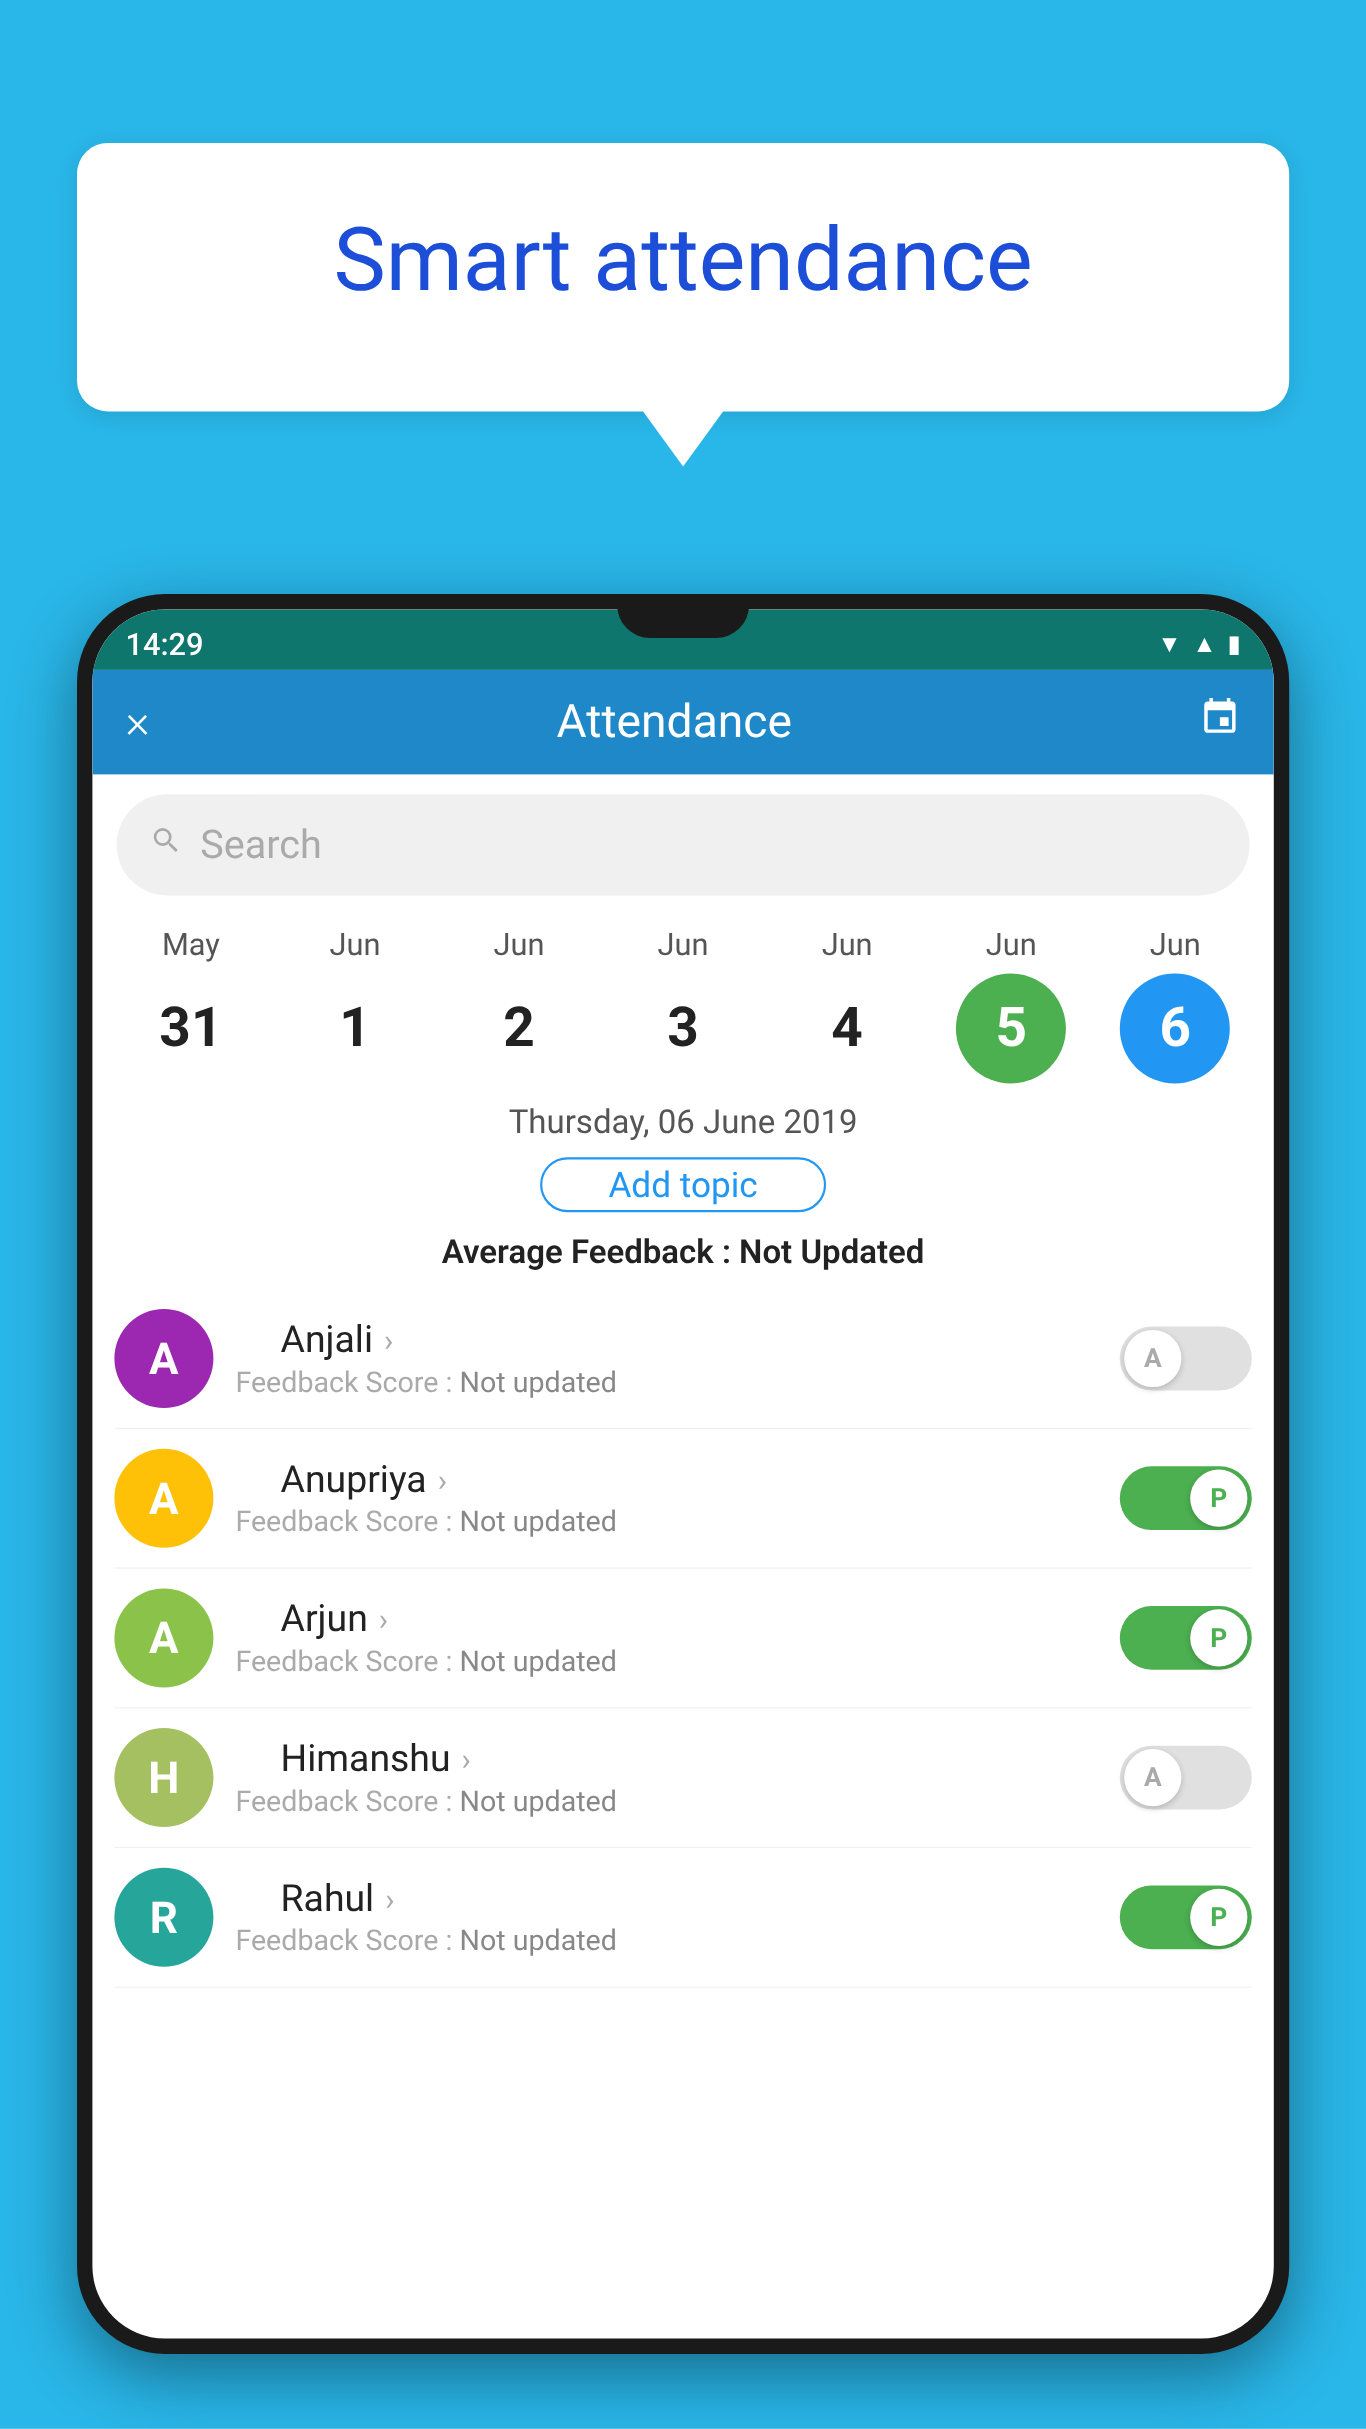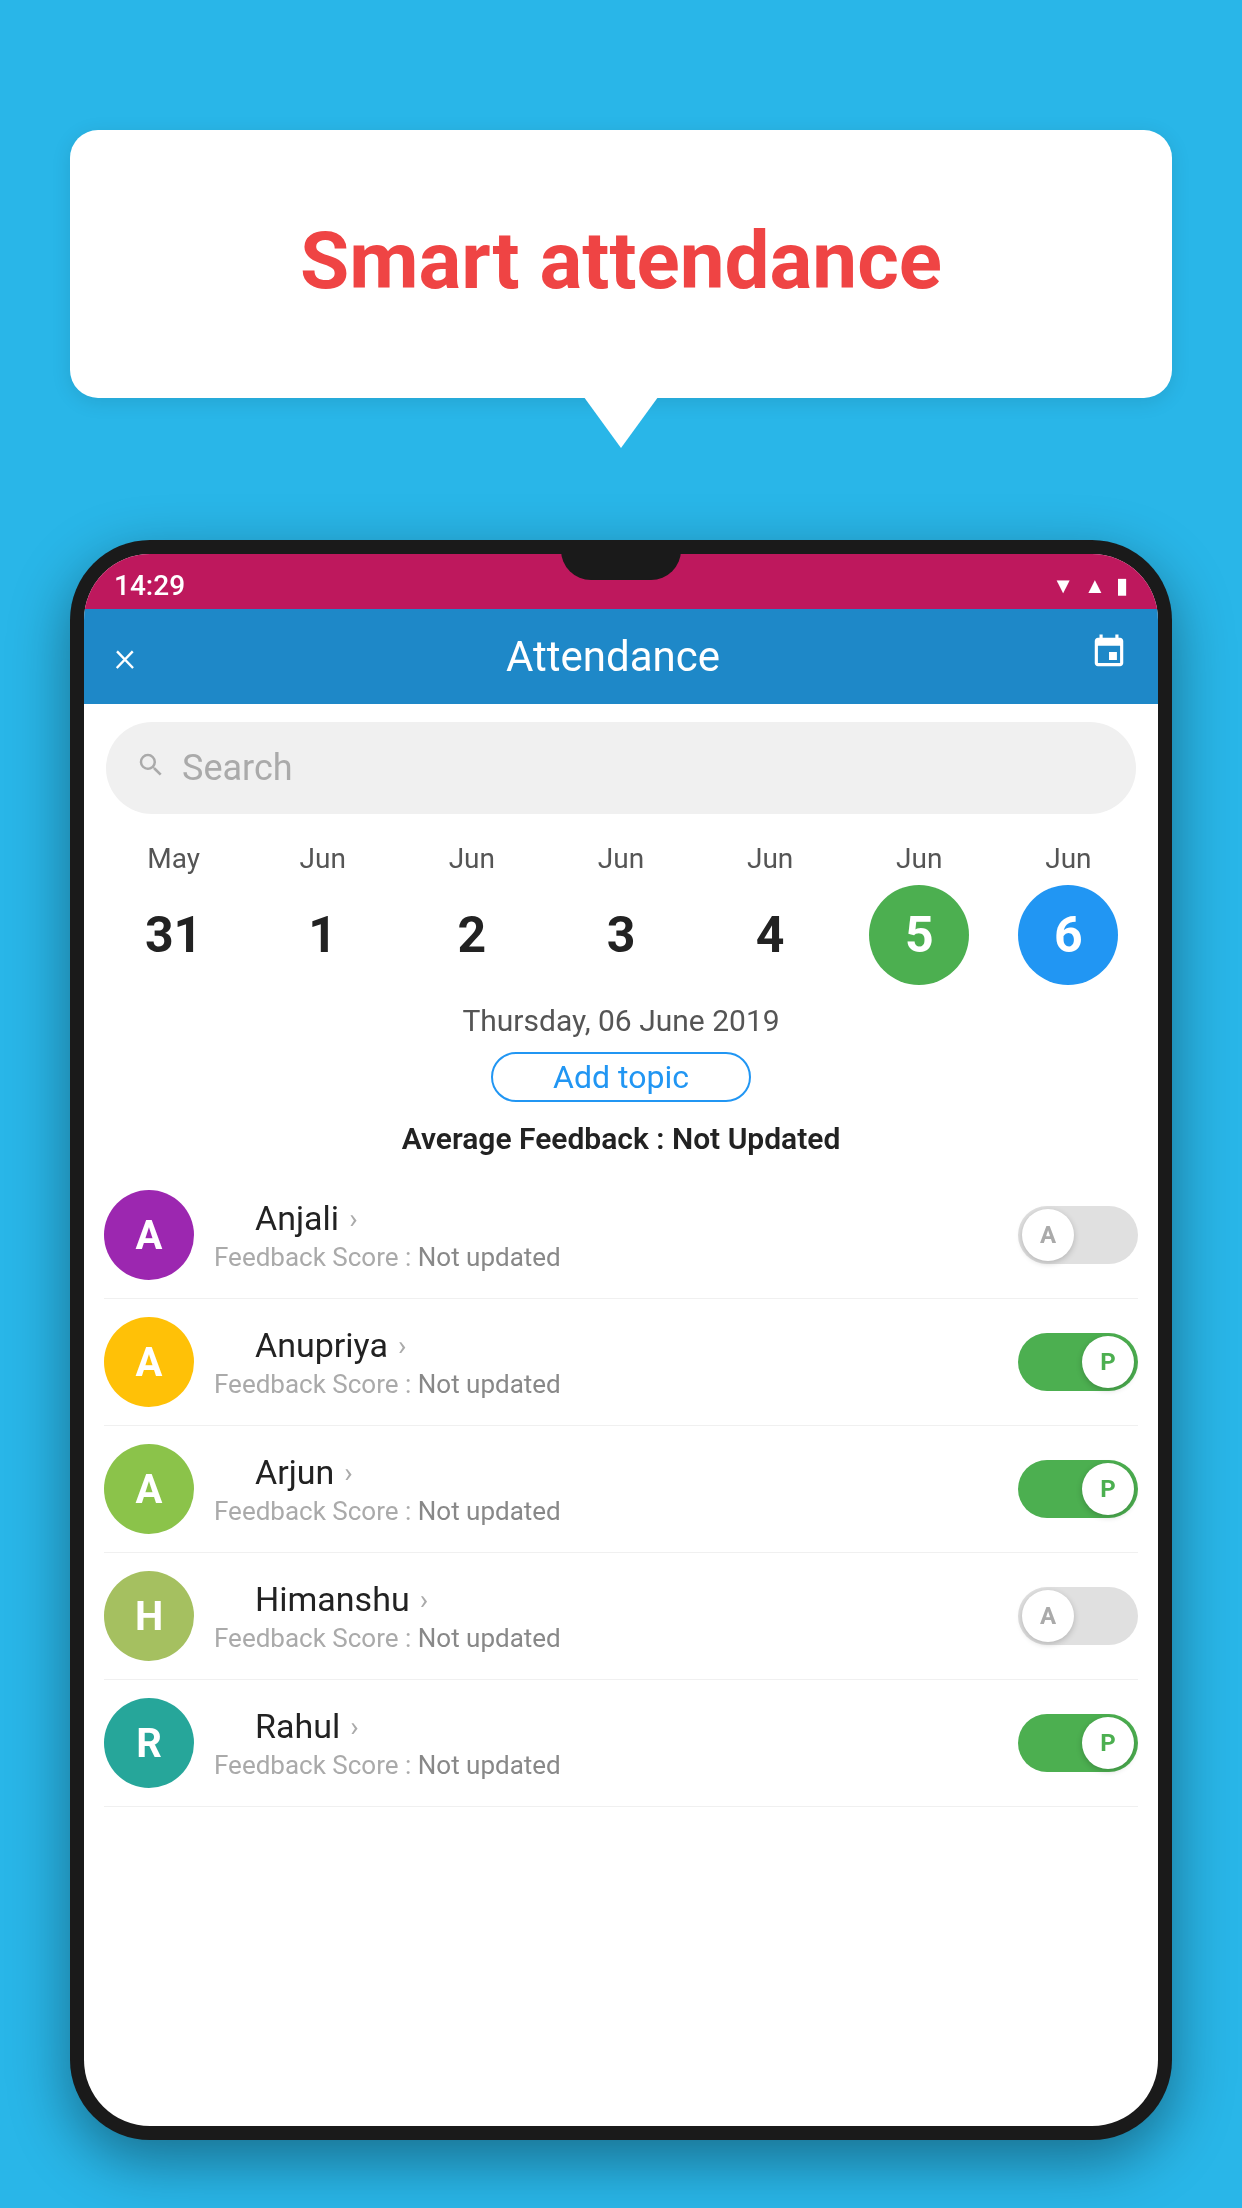"Smart attendance" .speech-bubble-title { color: #ef4444 -> #1d4ed8; font-weight: 700 -> 400; margin-top: 24px -> none }
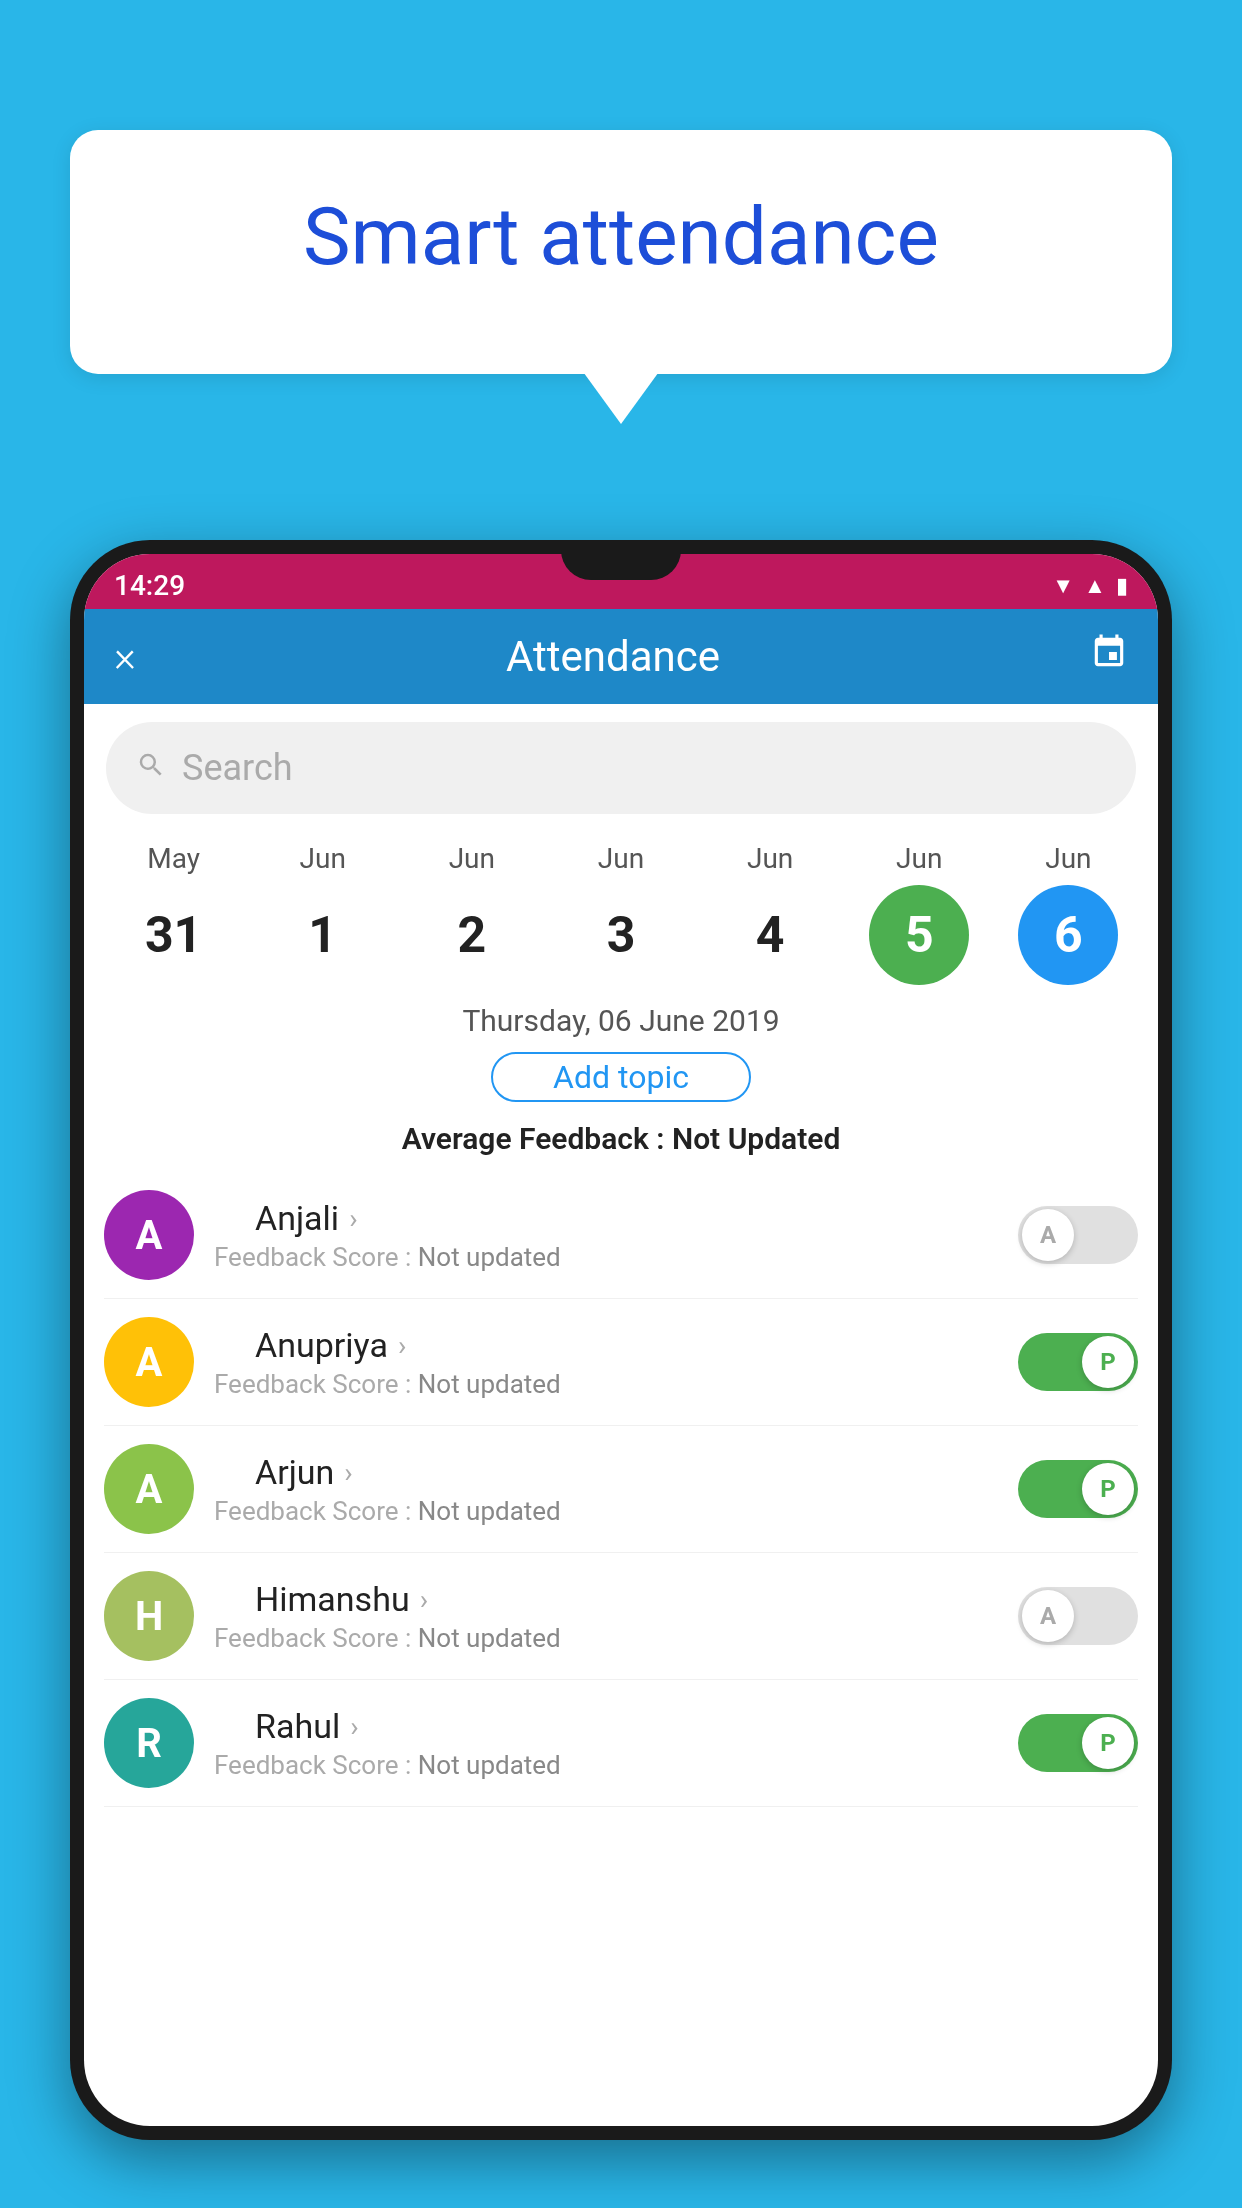"14:29" .status-bar { background: #be185d -> #0f766e }
